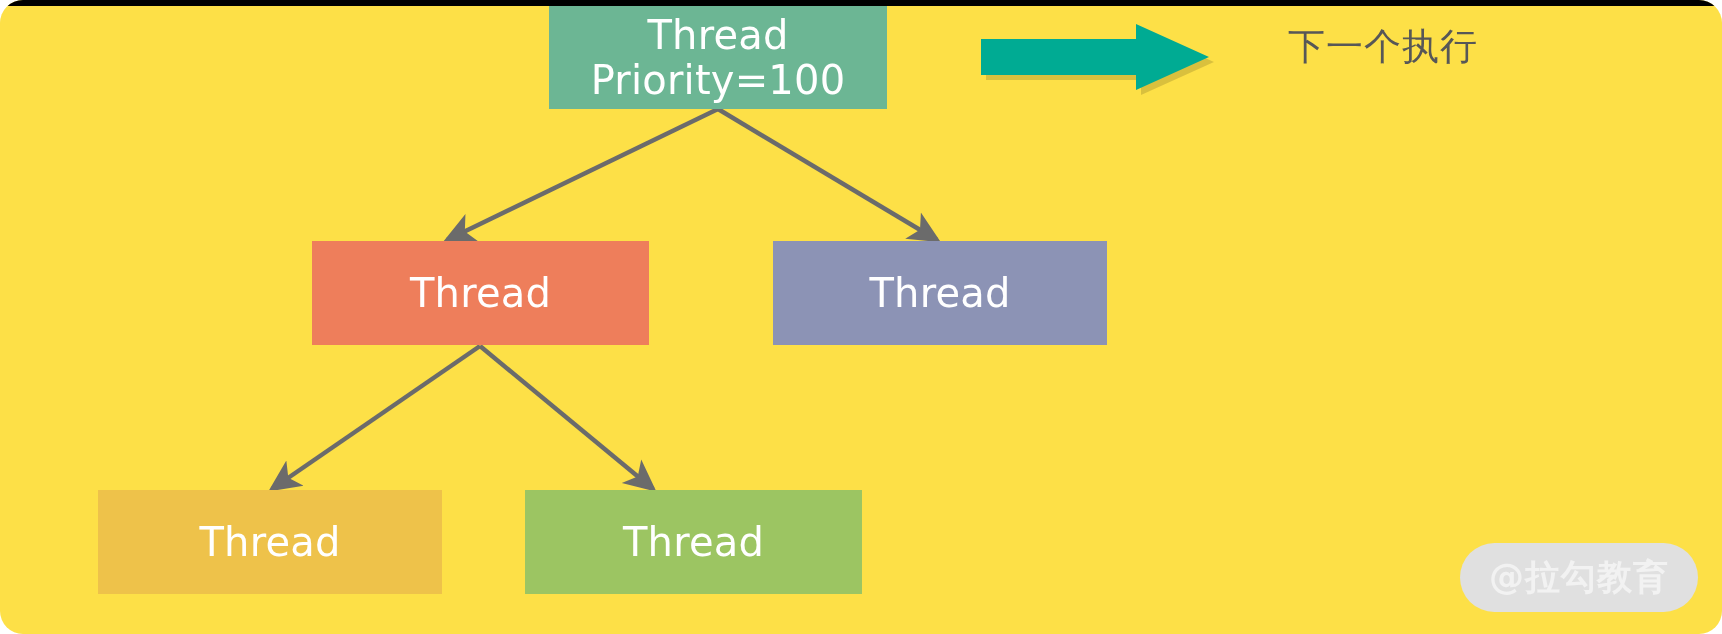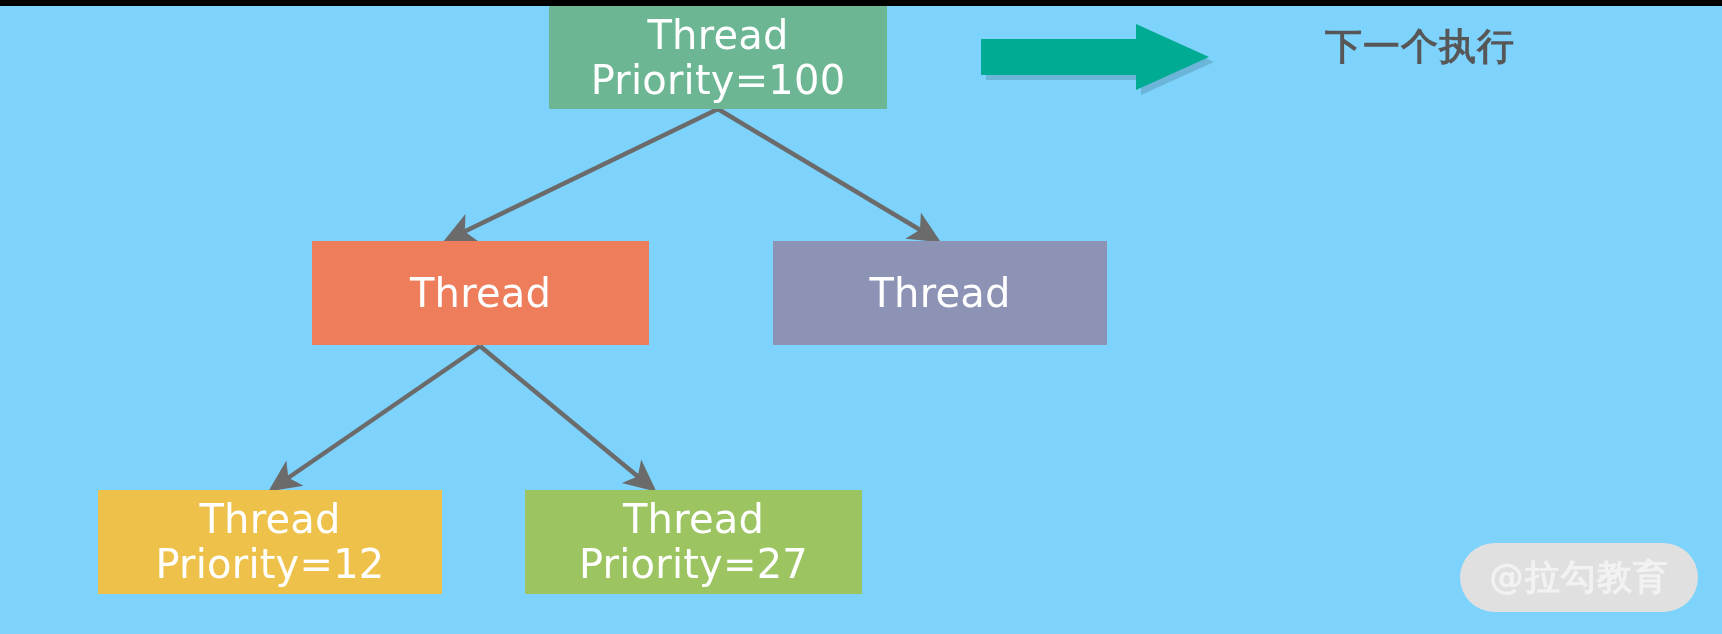"Thread" div { background: #7dd3fc -> #fde047; border-radius: none -> 23px }
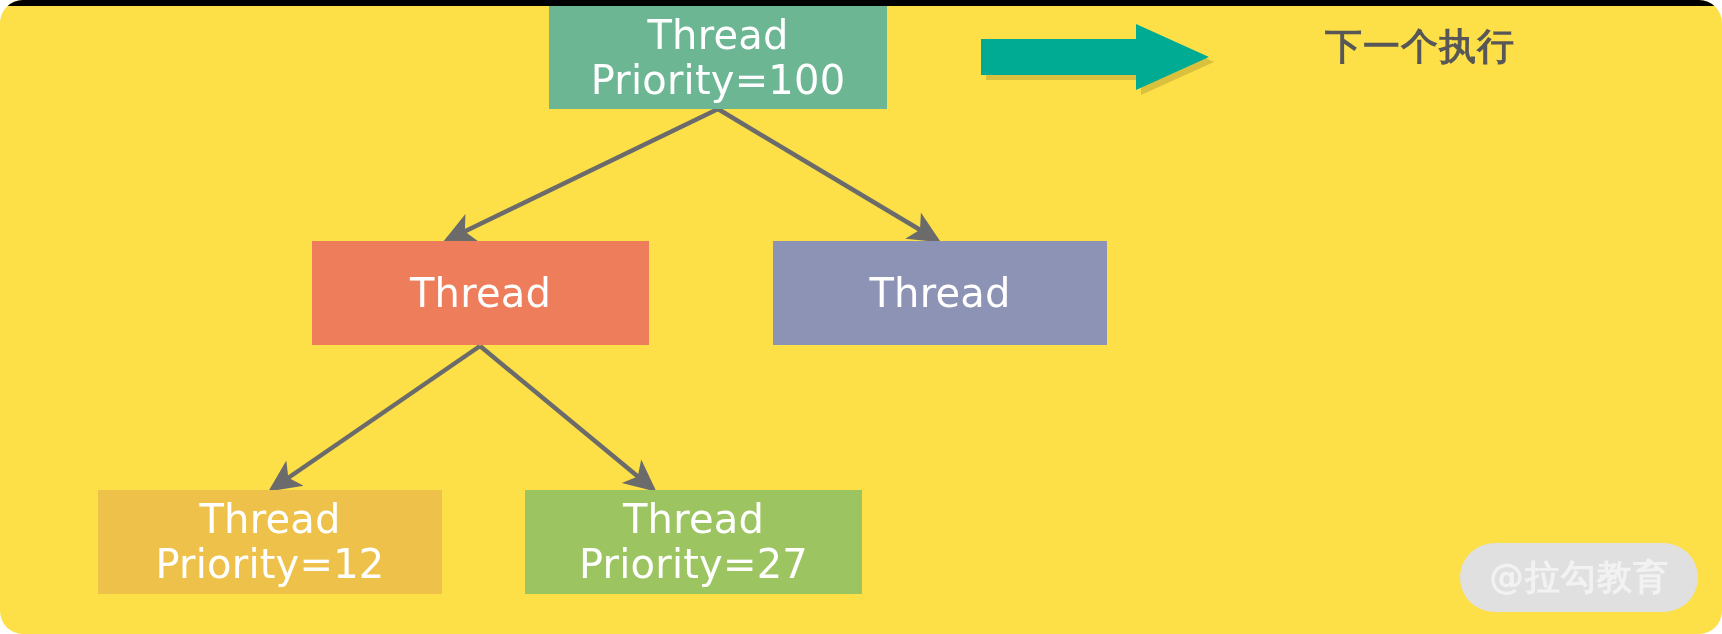"下一个执行" .caption { font-weight: bold -> normal; margin-left: 37px -> none }
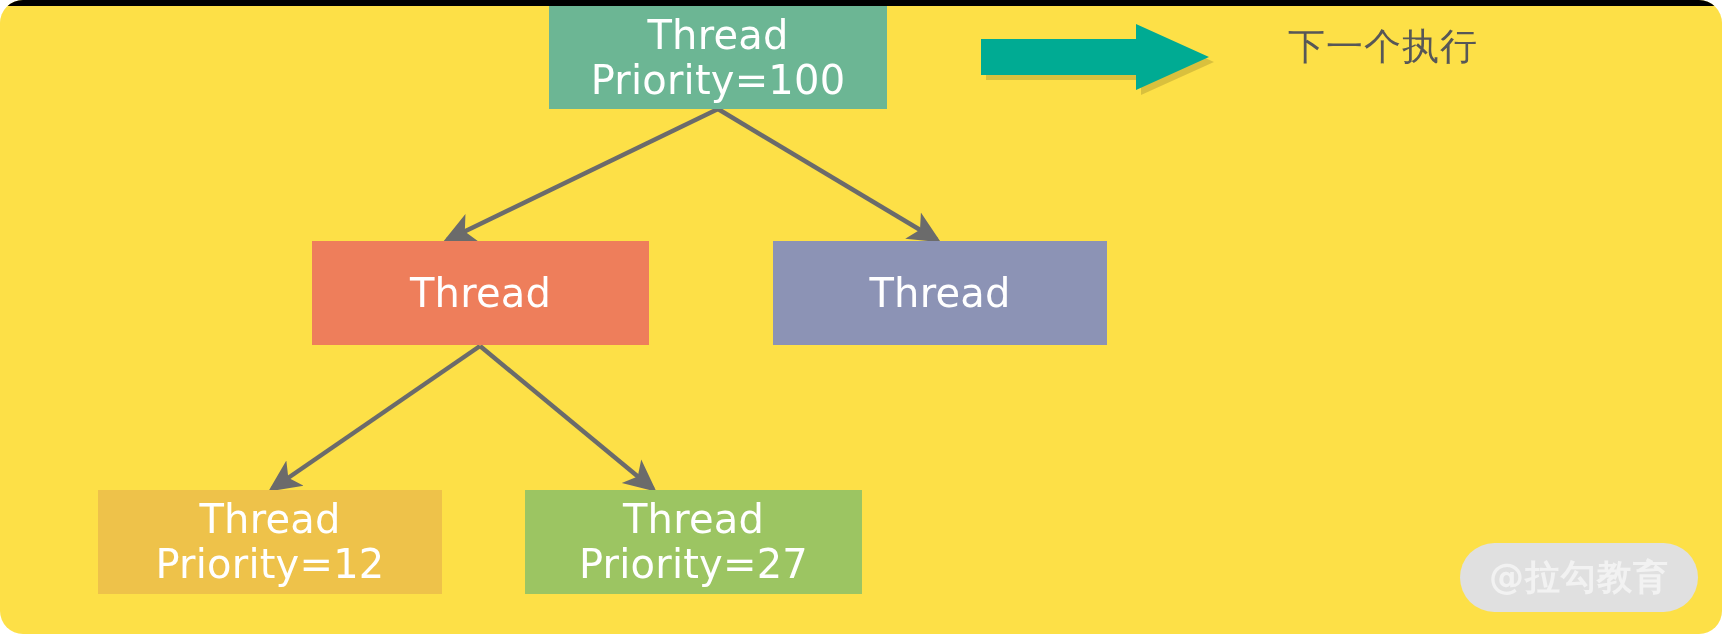"Priority=12" span.line2 { html: <span>Priority=12</span> -> none }
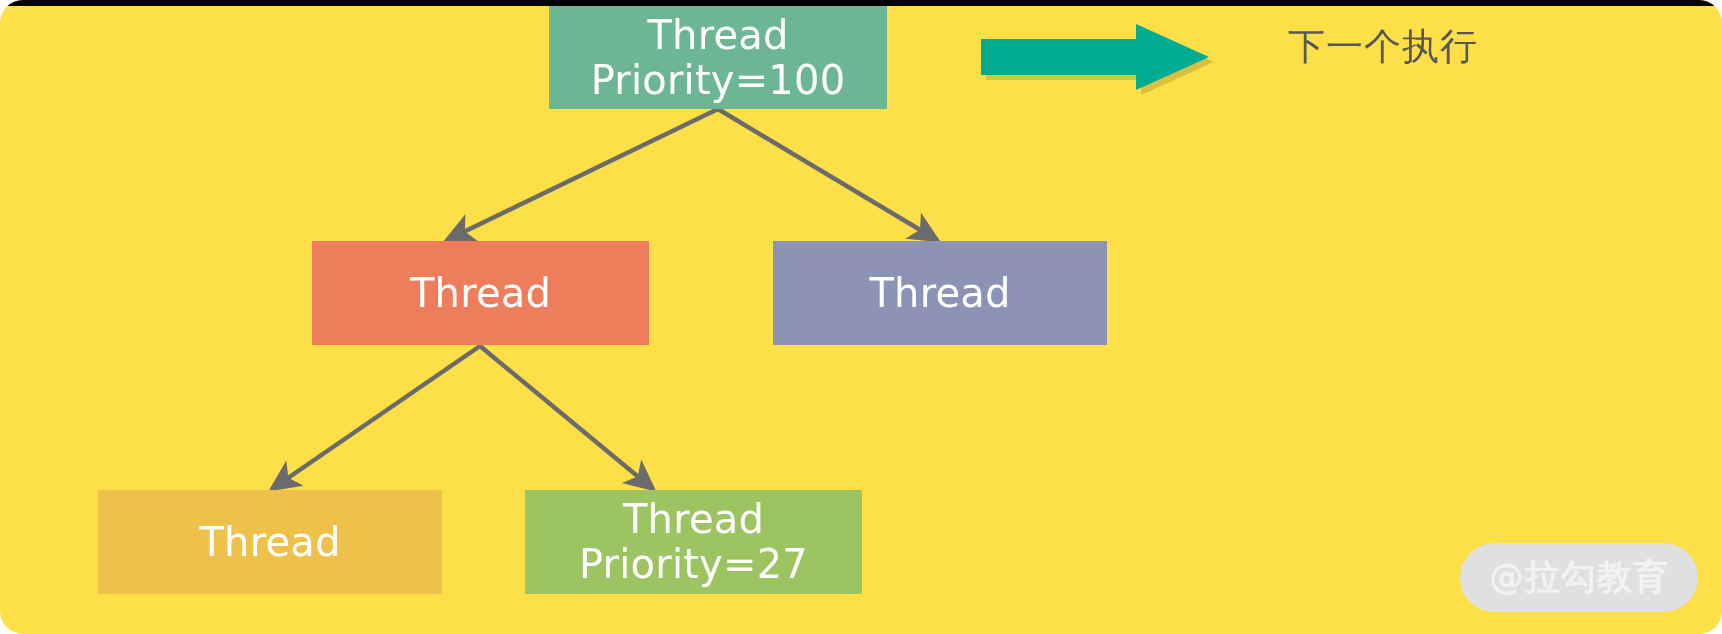"Priority=27" span.line2 { html: <span>Priority=27</span> -> none }
